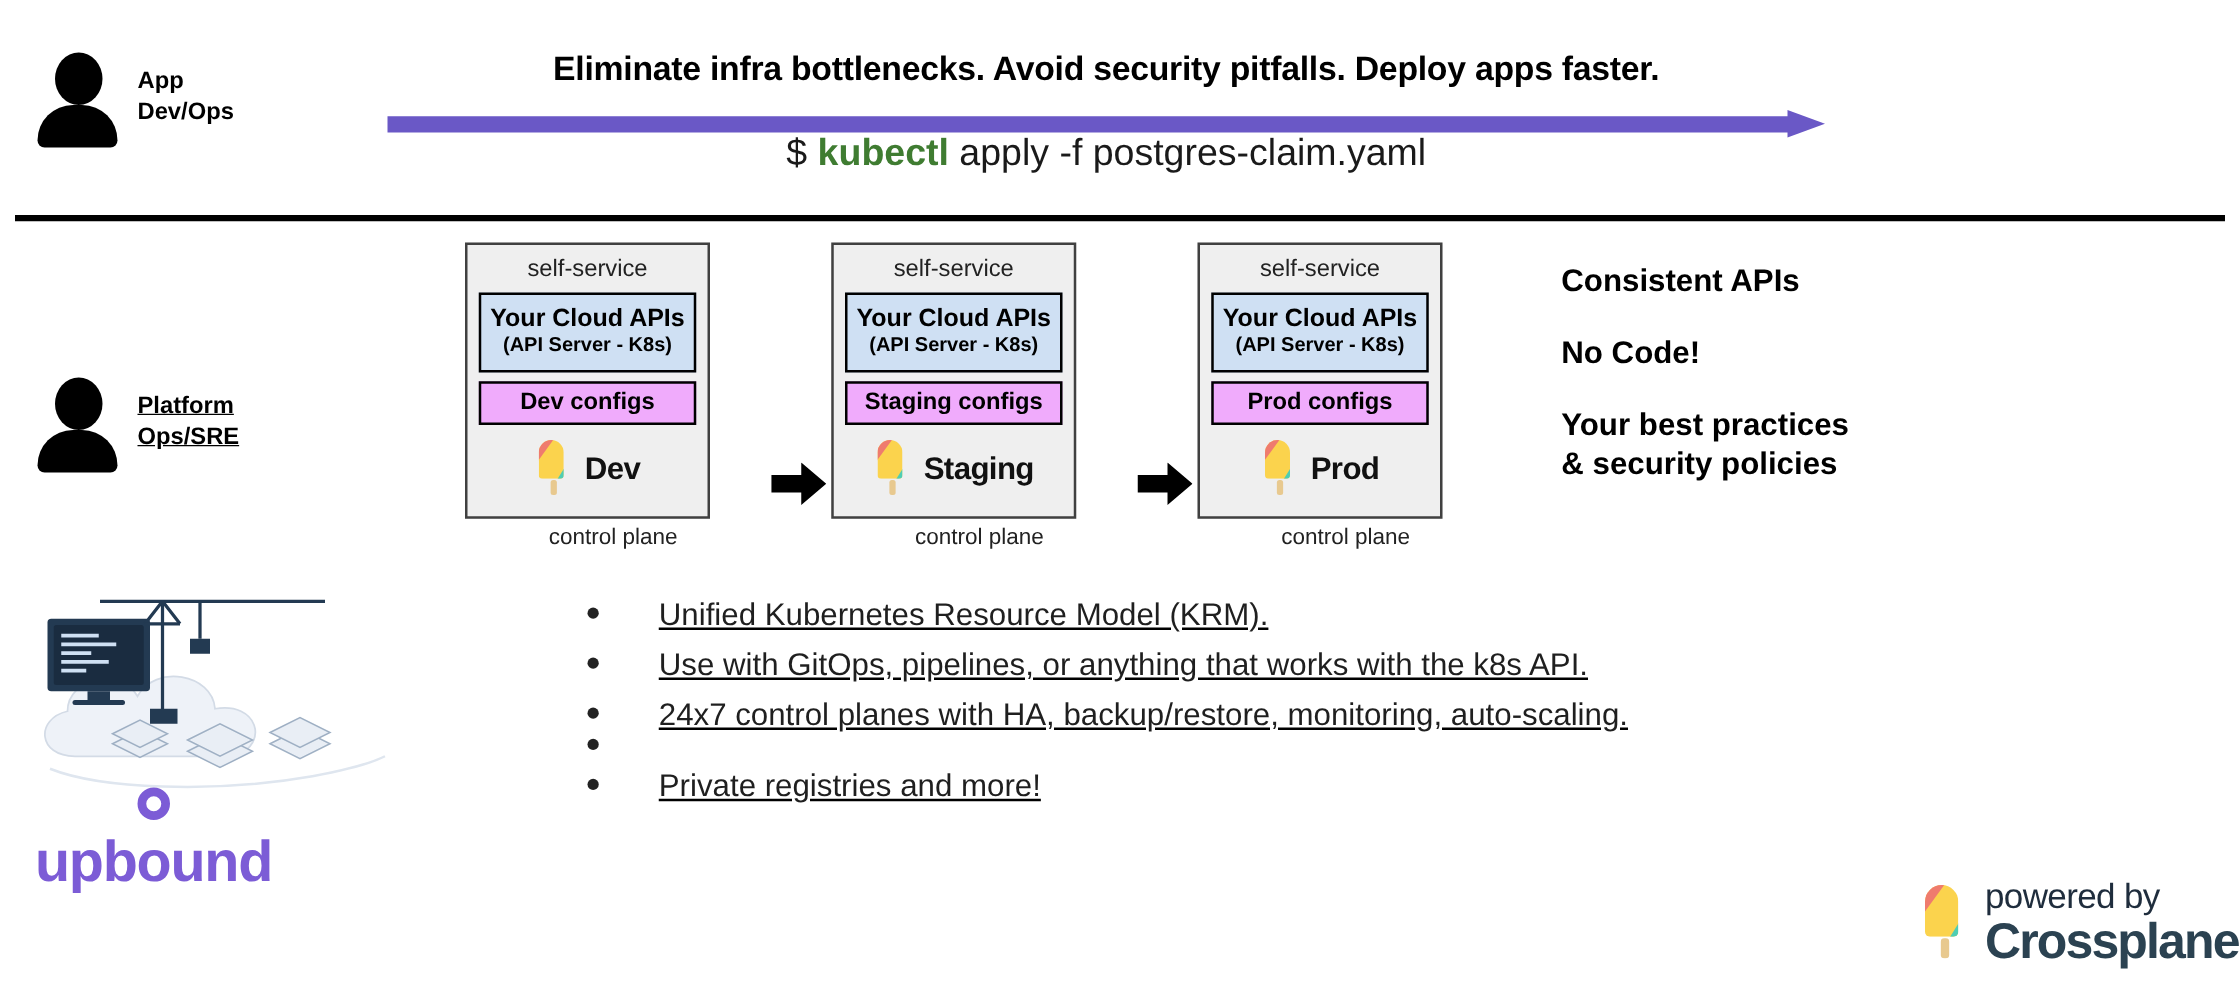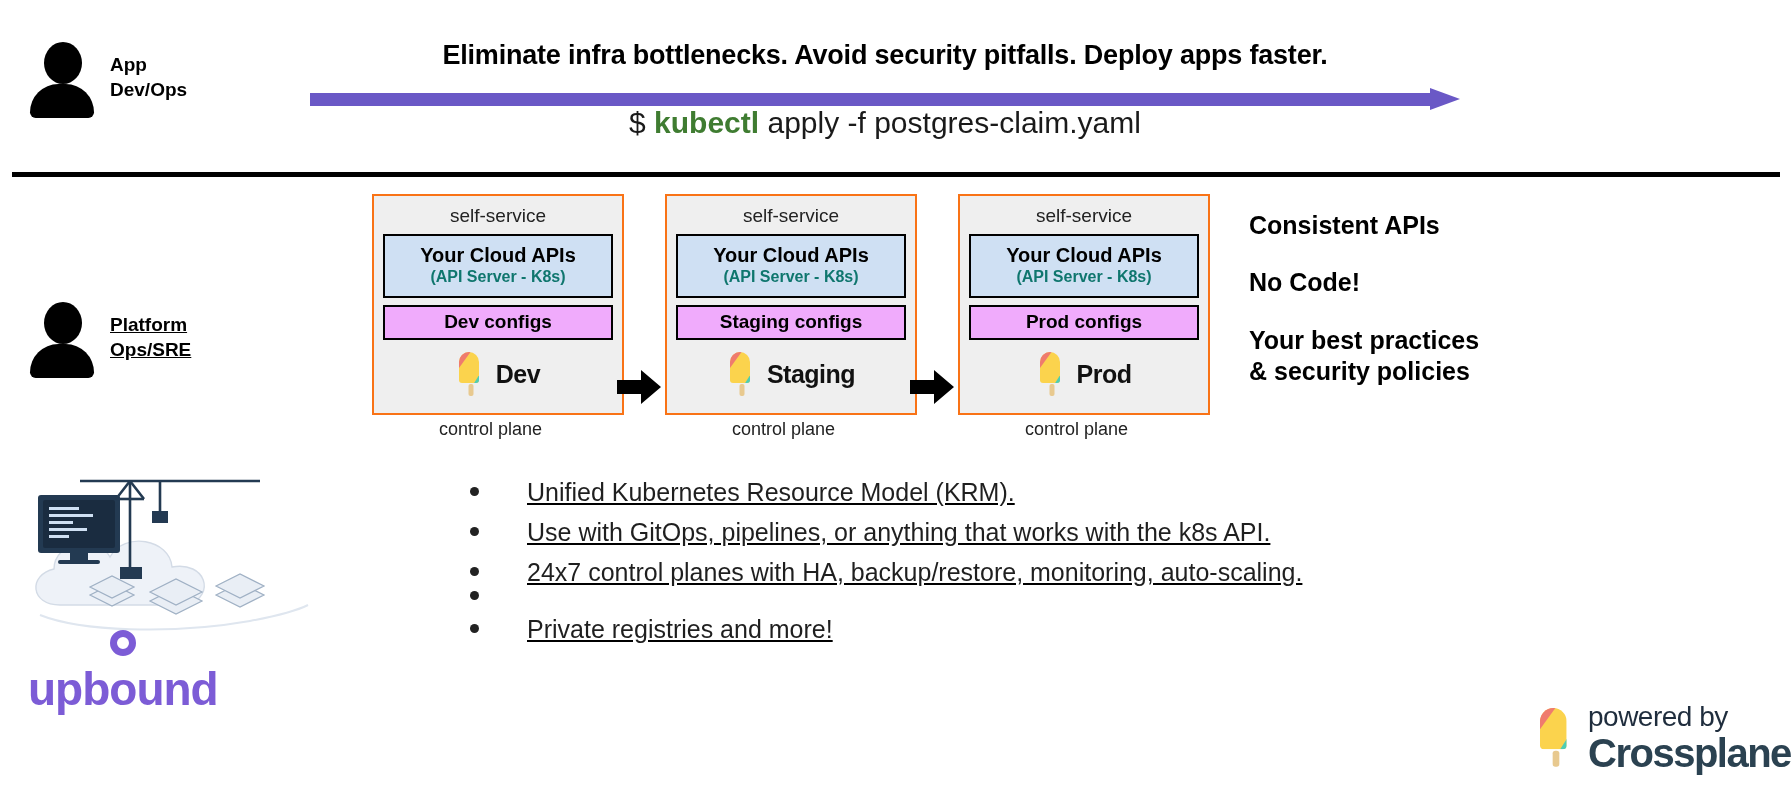"self-service" .cp-box { border: 2px solid #f97316 -> 2px solid #404040; width: 252px -> 196px }
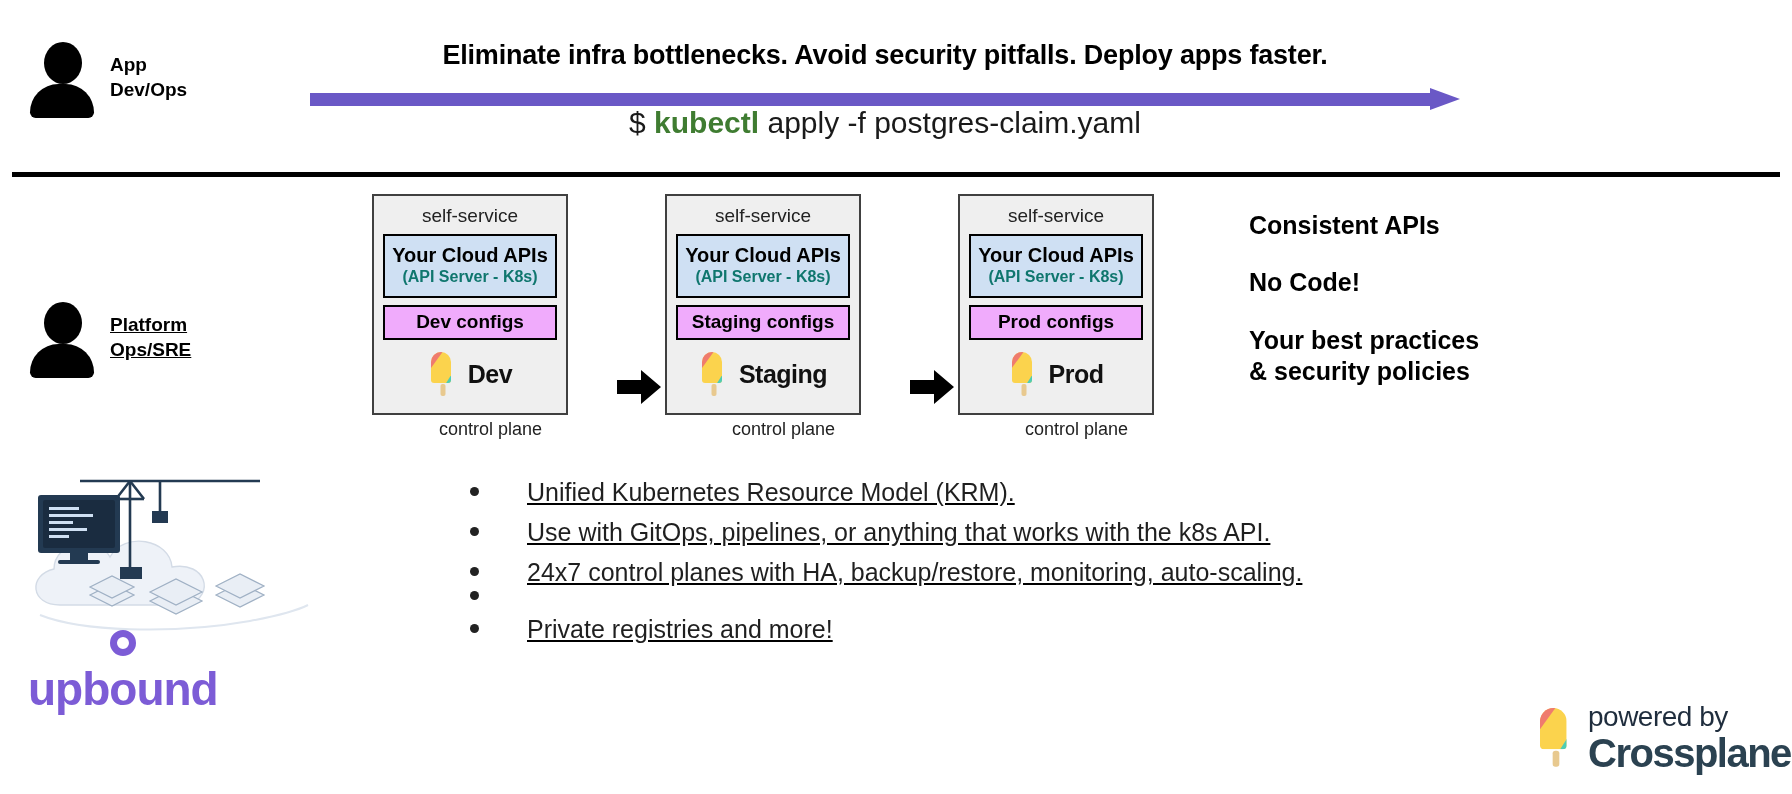"(API Server - K8s)" .cp-inner .l2 { color: #0f766e -> #000000 }
